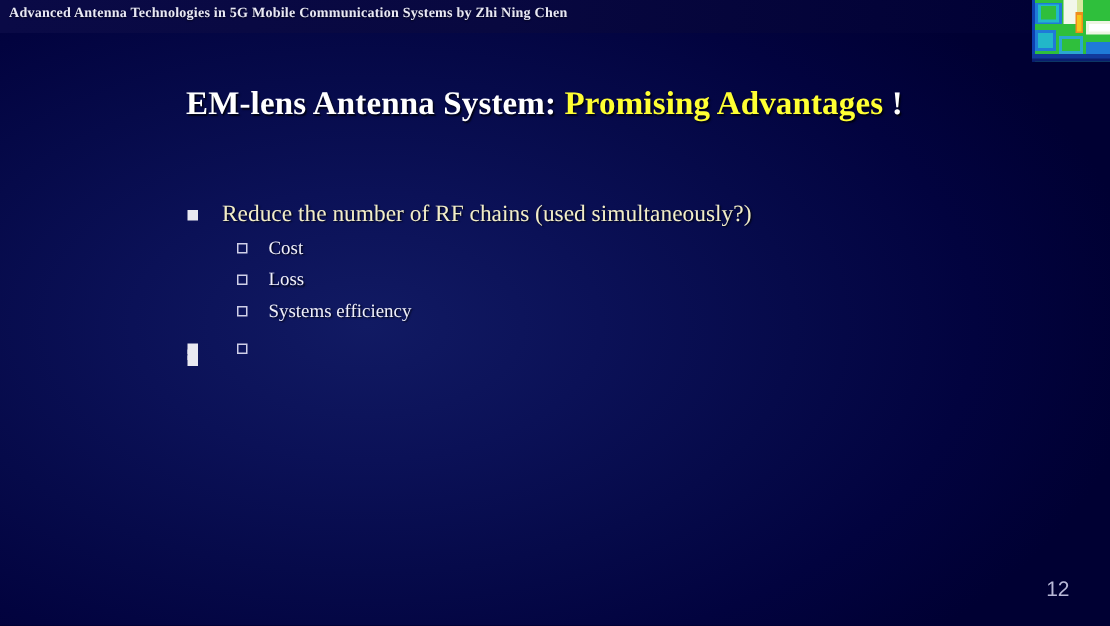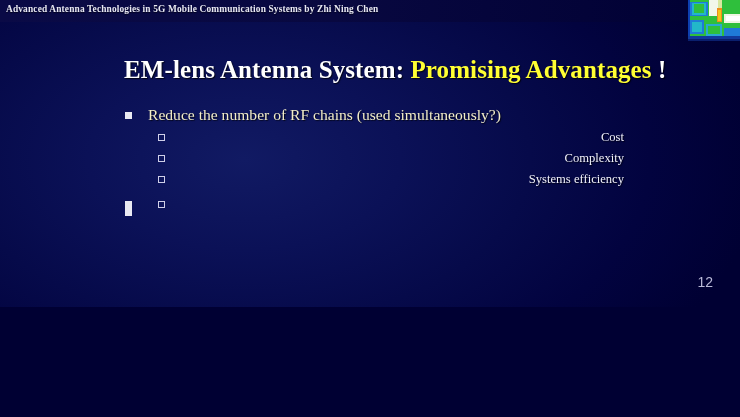"Advanced Antenna Technologies in 5G" #slide { height: 307px -> 417px }
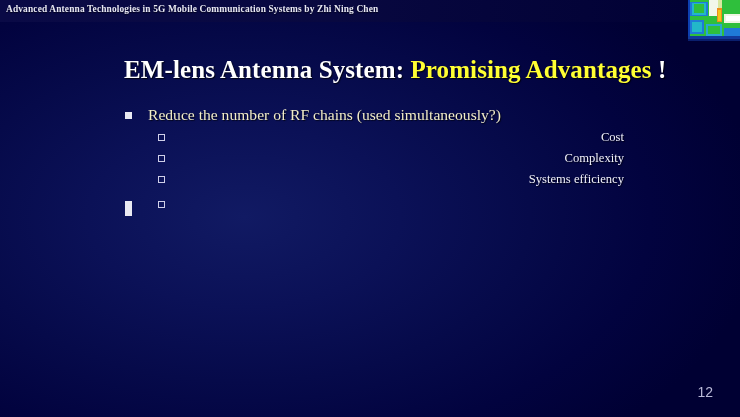"EM-lens Antenna System: Promising" #slide-title { font-size: 25px -> 22px }
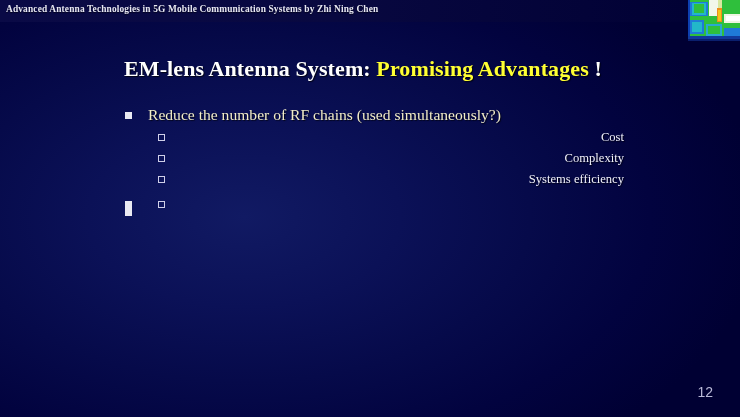"Reduce the number of RF" #body-list { top: 104px -> 132px }
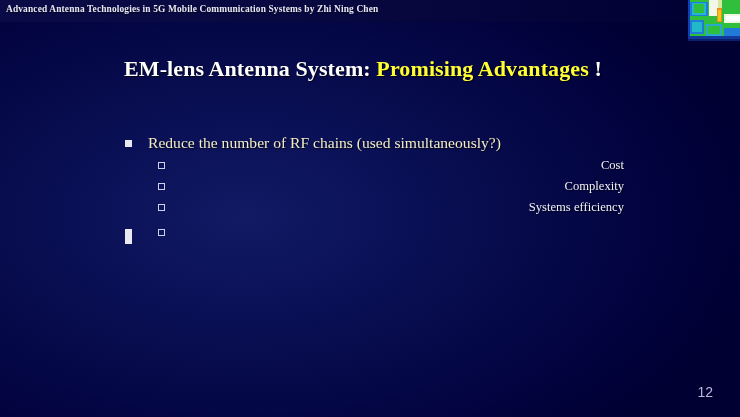"Cost" .l2 { text-align: right -> none }
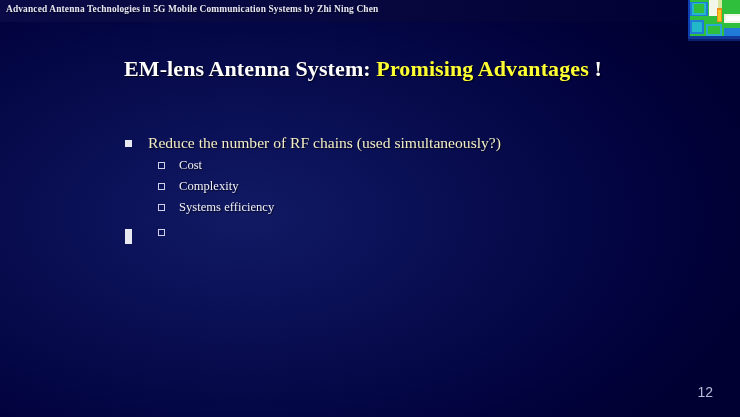"Loss" div.l2 { html: none -> <div> <span></span> <span>Loss</span> </div> }
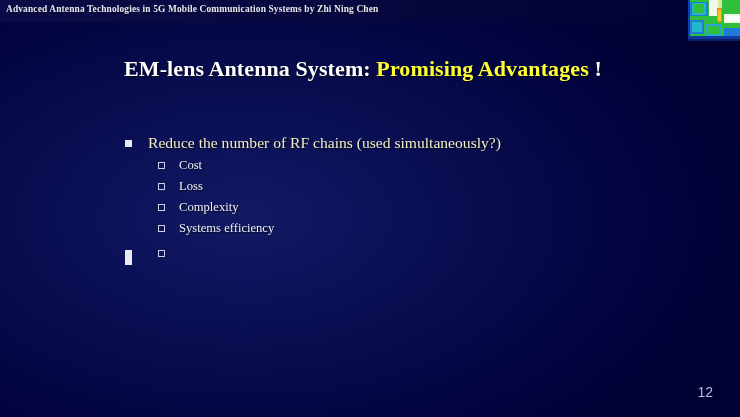"Complexity" div.l2 { html: <div> <span></span> <span>Complexity</span> </div> -> none }
